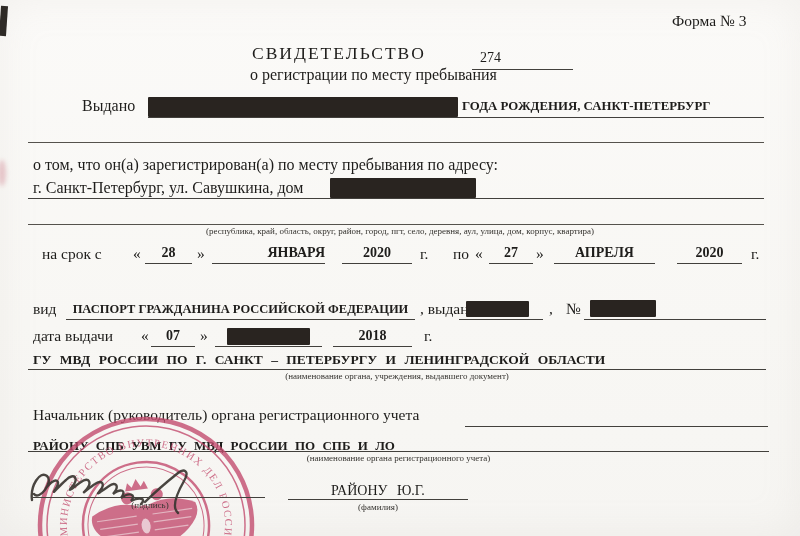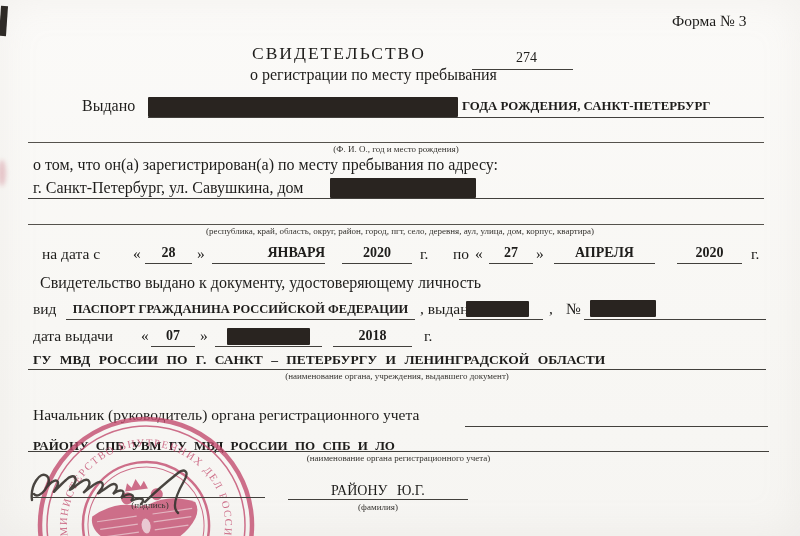"274" div.field { text-align: center -> left }
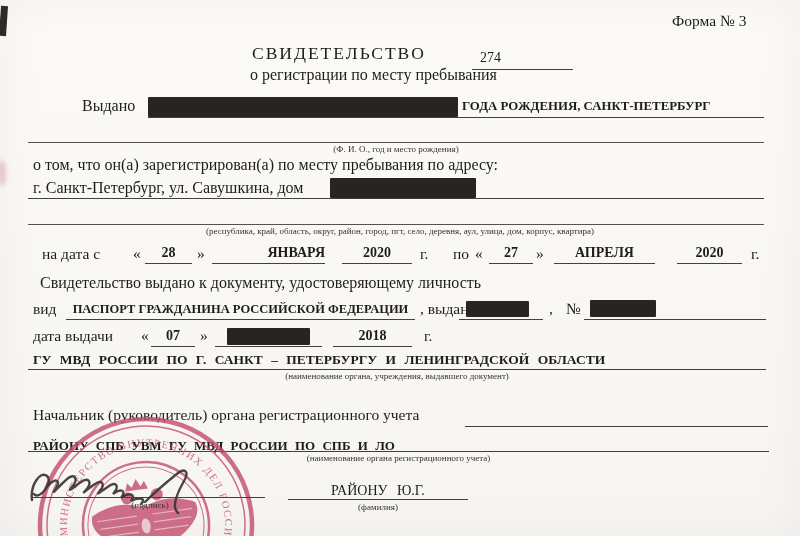"(Ф. И. О., год и" div.cap { html: <div>(Ф. И. О., год и место рождения)</div> -> none }
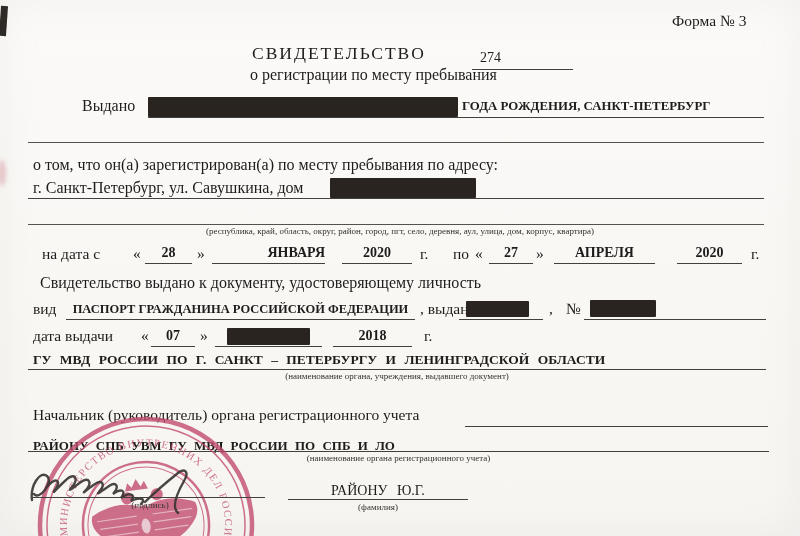"на дата с" div.t { text: дата -> срок }
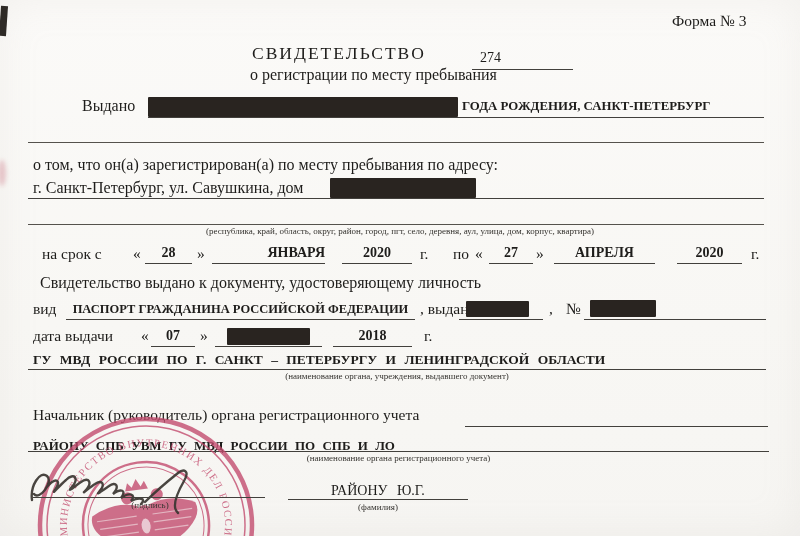"Свидетельство выдано к документу," div.t { html: <div>Свидетельство выдано к документу, удостоверяющему личность</div> -> none }
